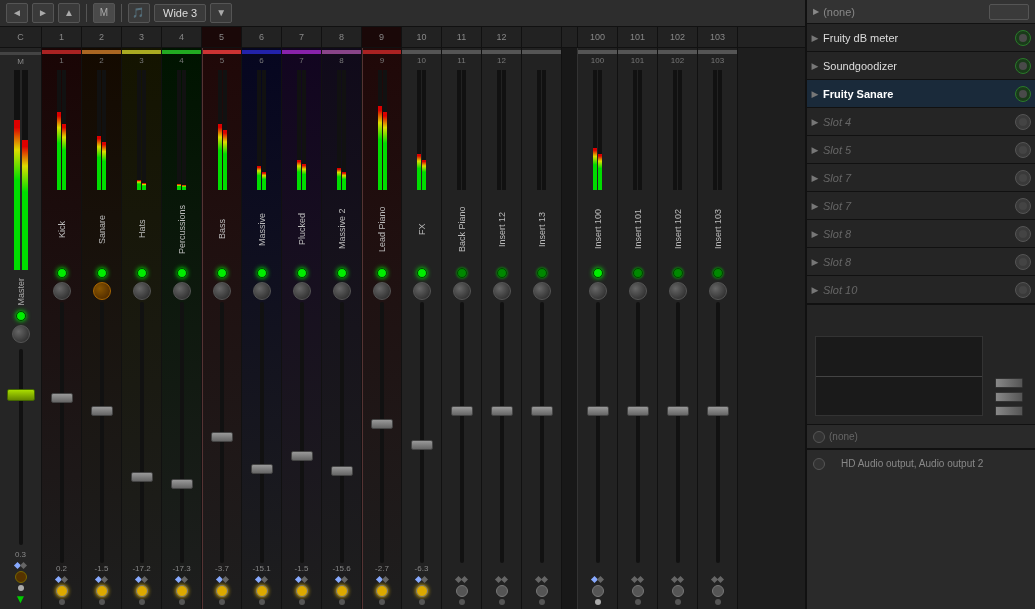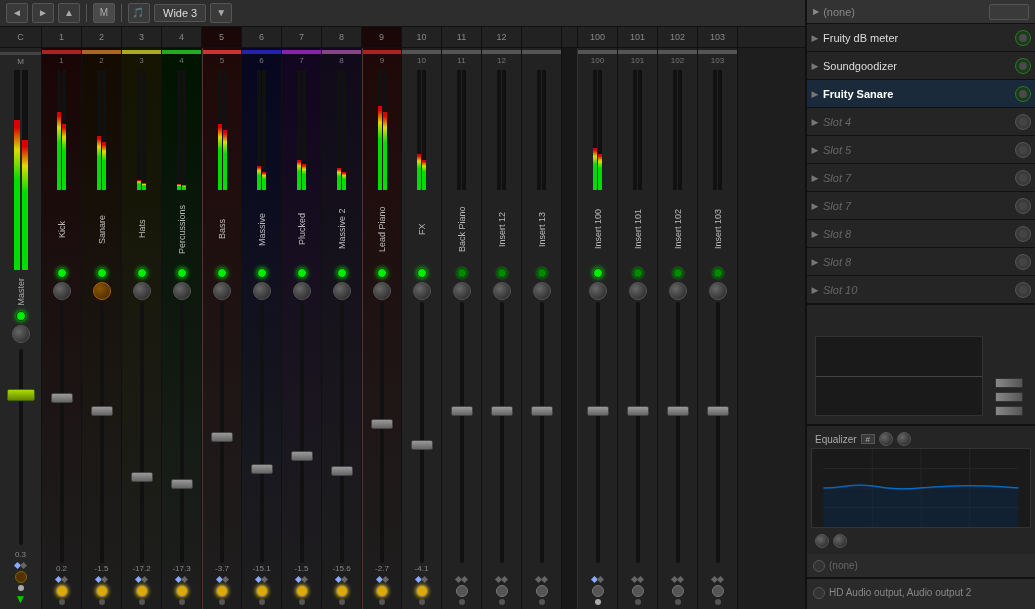"Equalizer" div { html: <div> <div> <span>Equalizer</span> <div>#</div> <div></div> <div></div> </div> <div> <svg> <line></line> <line></line> <line></line> <line></line> <line></line> <line></line> <path></path> <path></path> </svg> </div> <div> <div></div> <div></div> </div> </div> -> none }
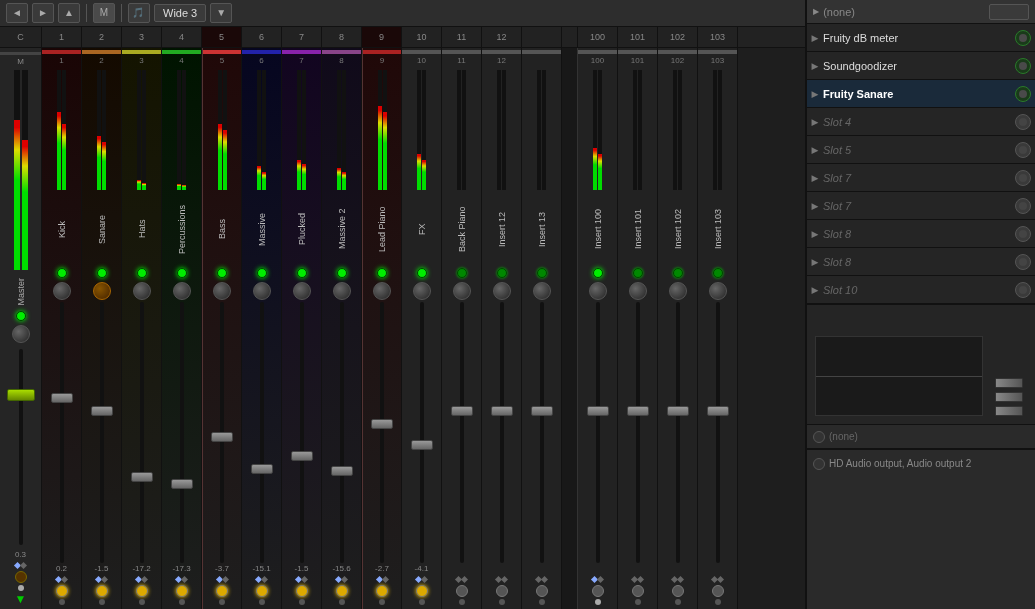"HD Audio output, Audio output" #audio-output { gap: 4px -> 16px }
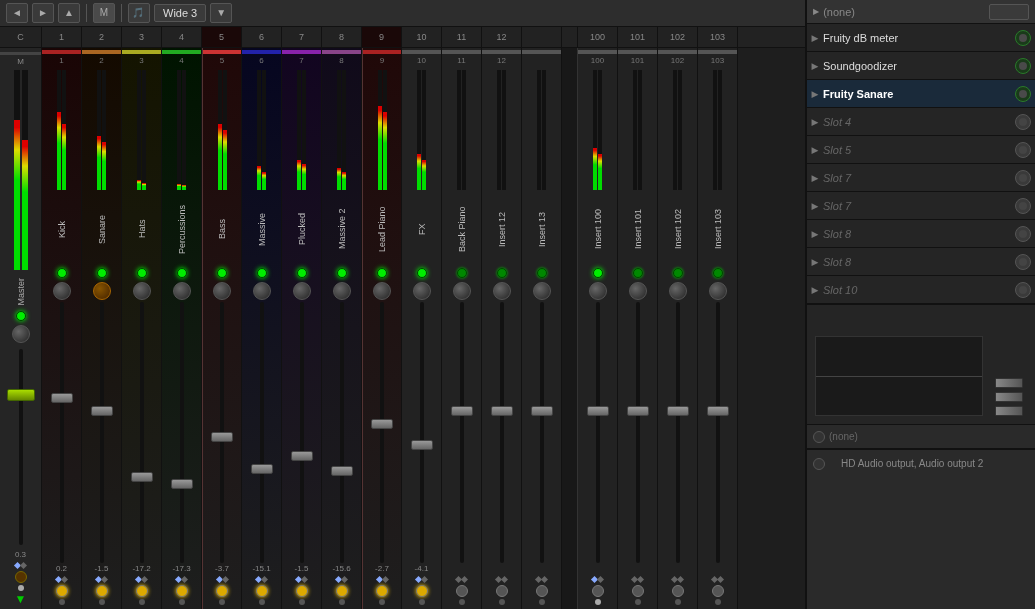"-4.1" div.ch-value { text: -4.1 -> -6.3 }
